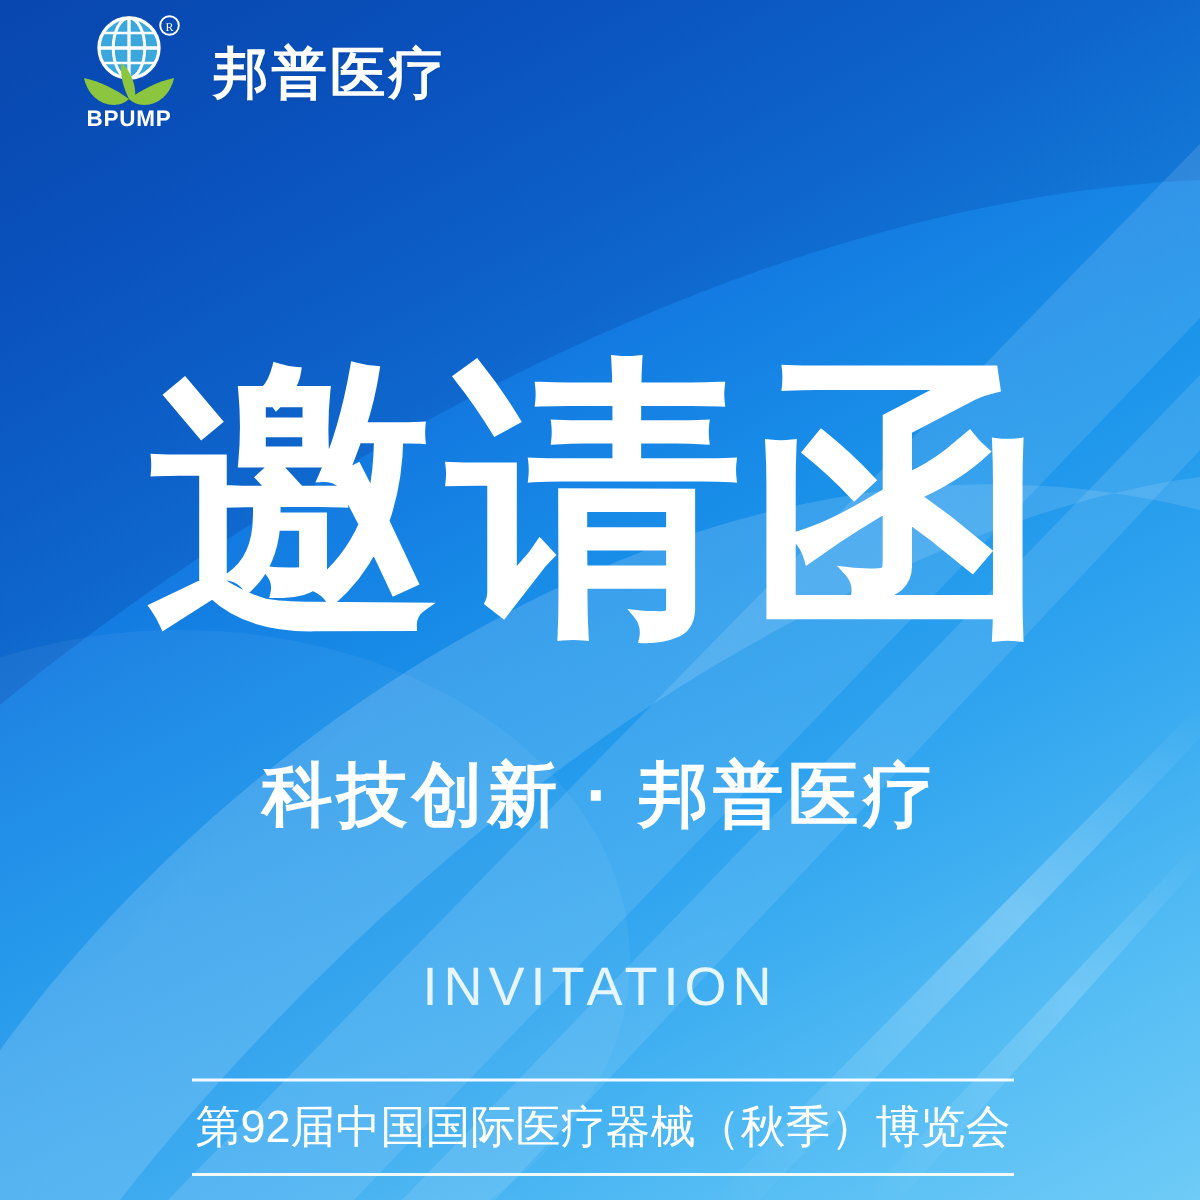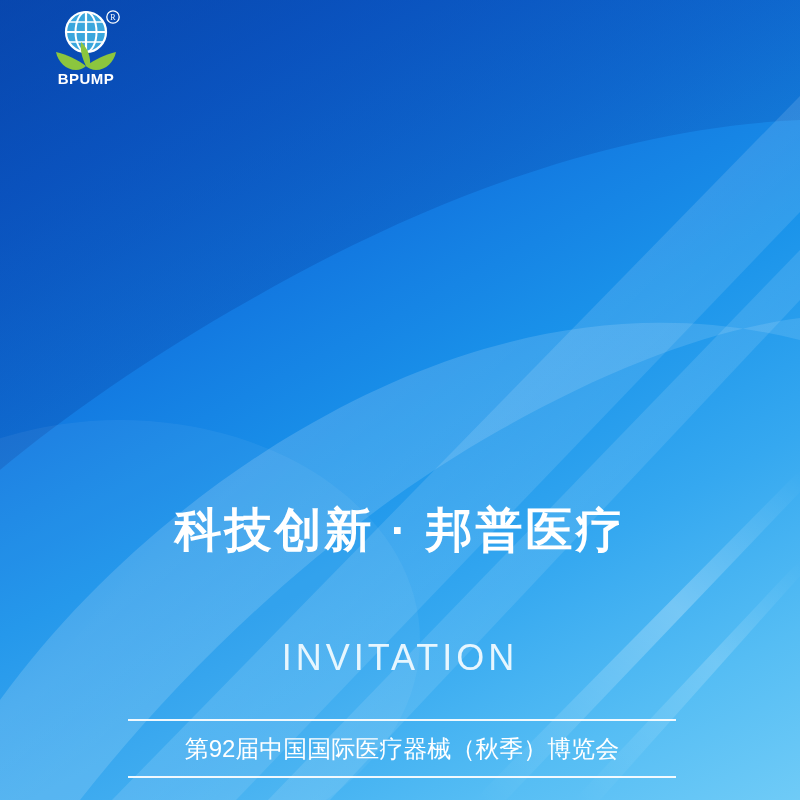"邦普医疗" div.brand-name { html: none -> <div>邦普医疗</div> }
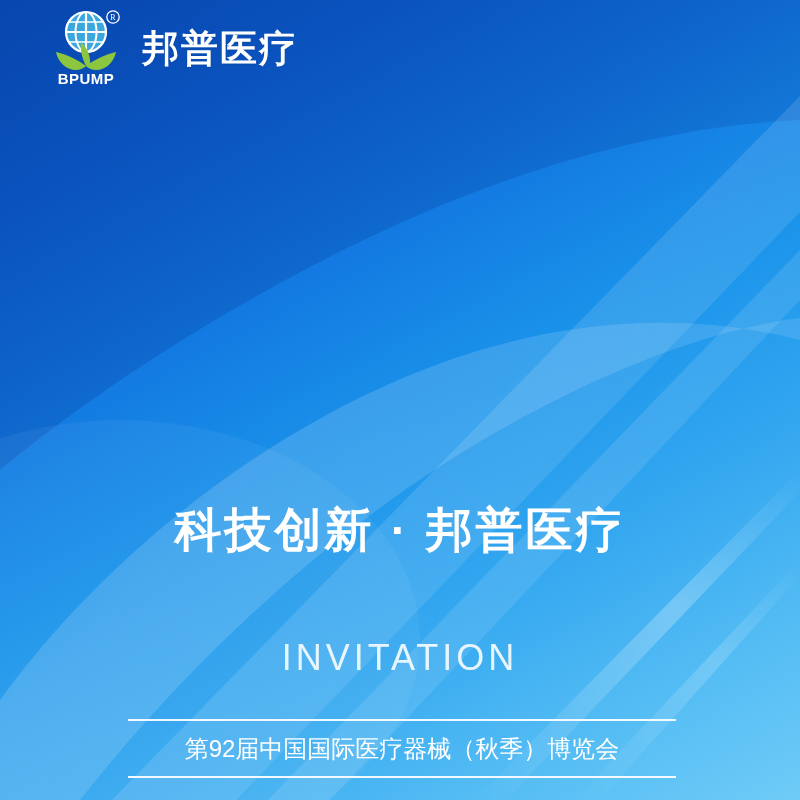"邀请函" div.main-title { html: none -> <div>邀请函</div> }
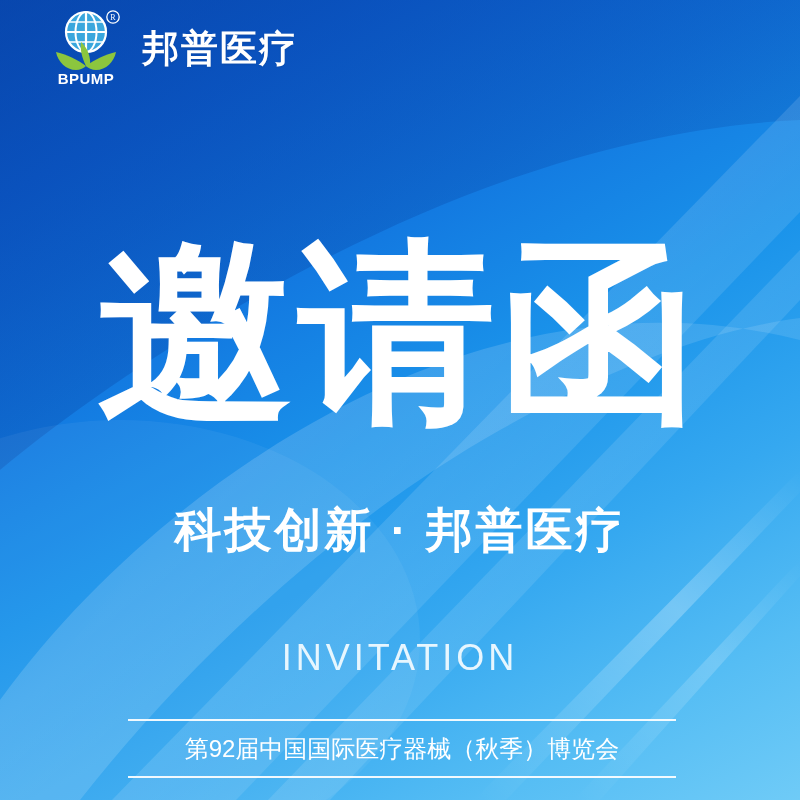"第92届中国国际医疗器械（秋季）博览会" .footer-text { font-size: 24px -> 30px }
